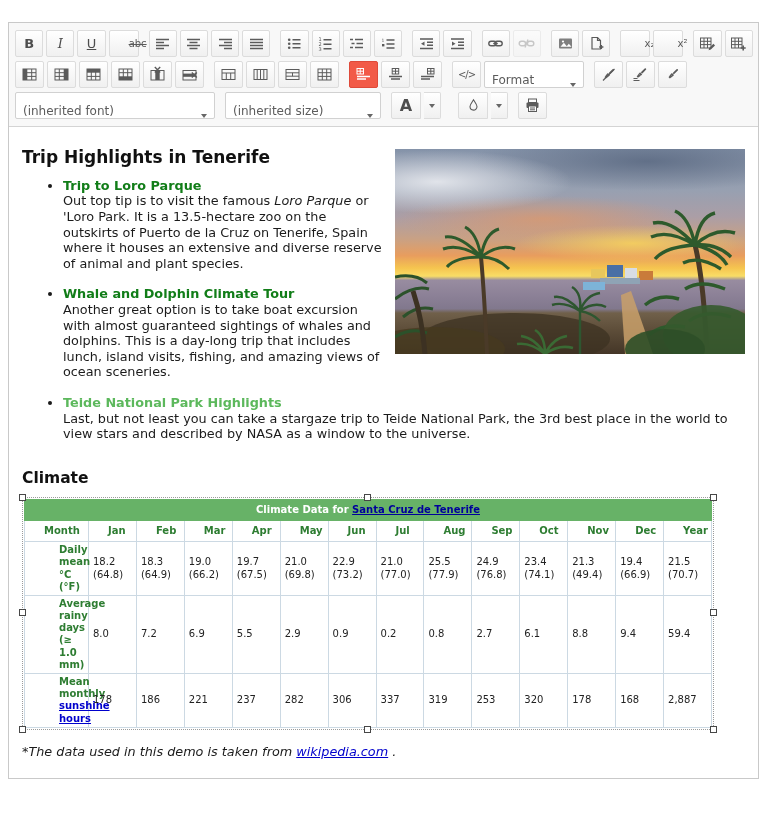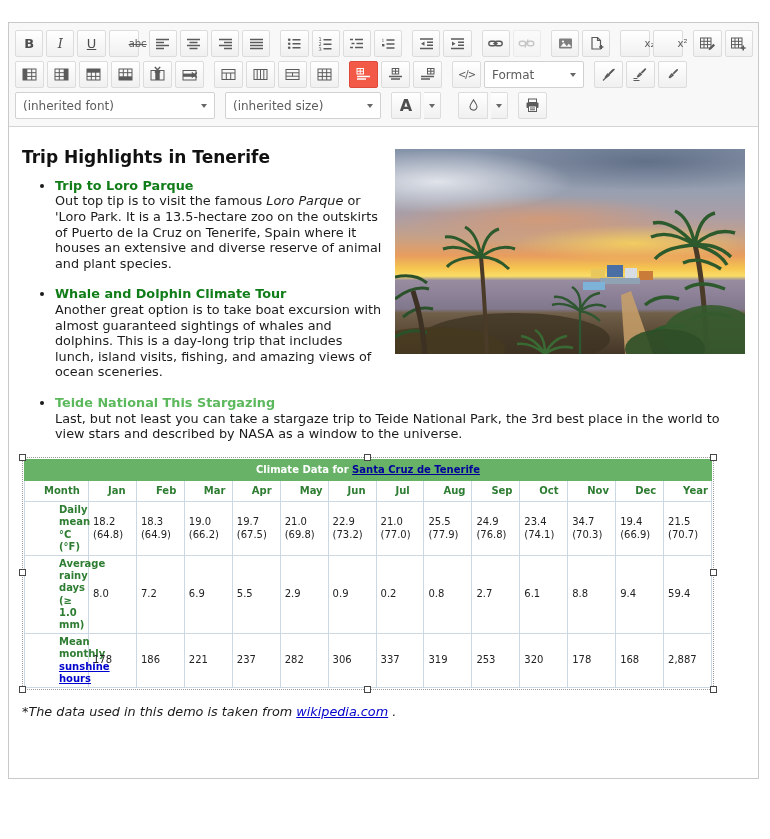"Format" .combo { align-items: center -> flex-end }
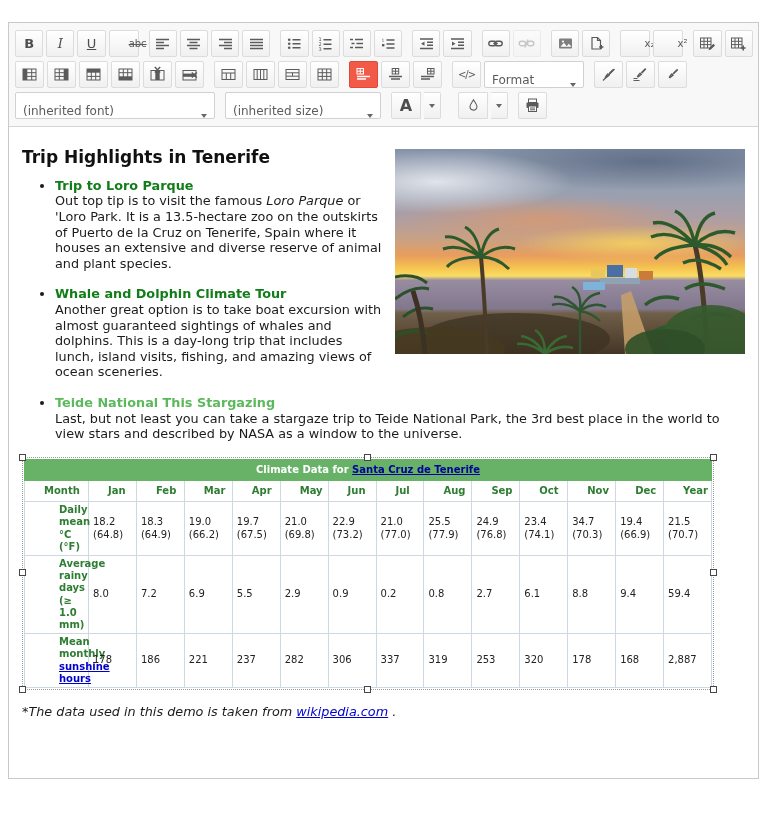"Trip to Loro Parque" ul.highlights { margin: 0 -> 8px }
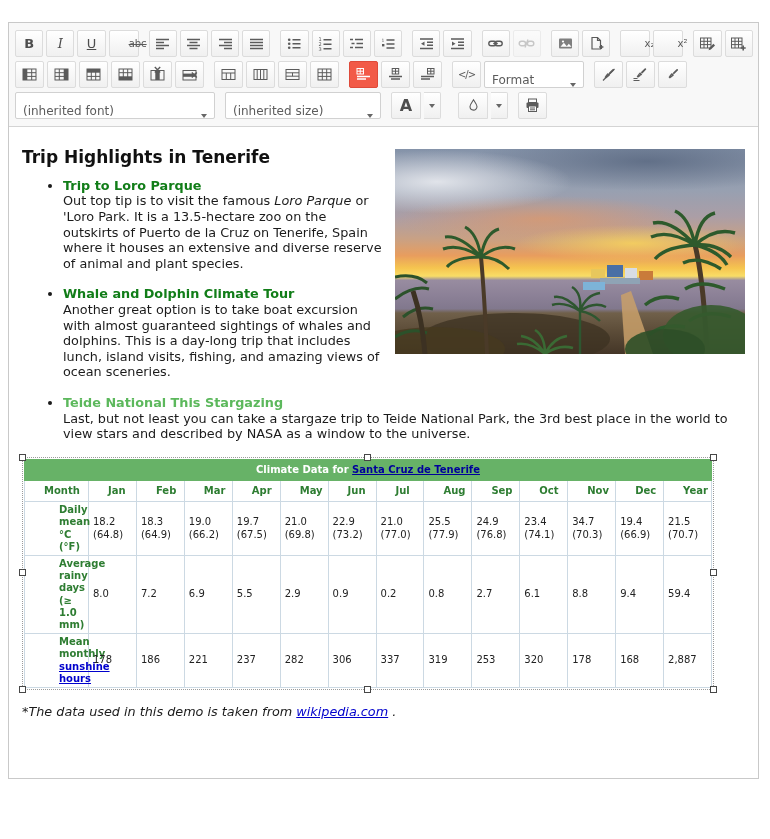"Teide National This Stargazing" span.bullet-title { text: This Stargazing -> Park Highlights }
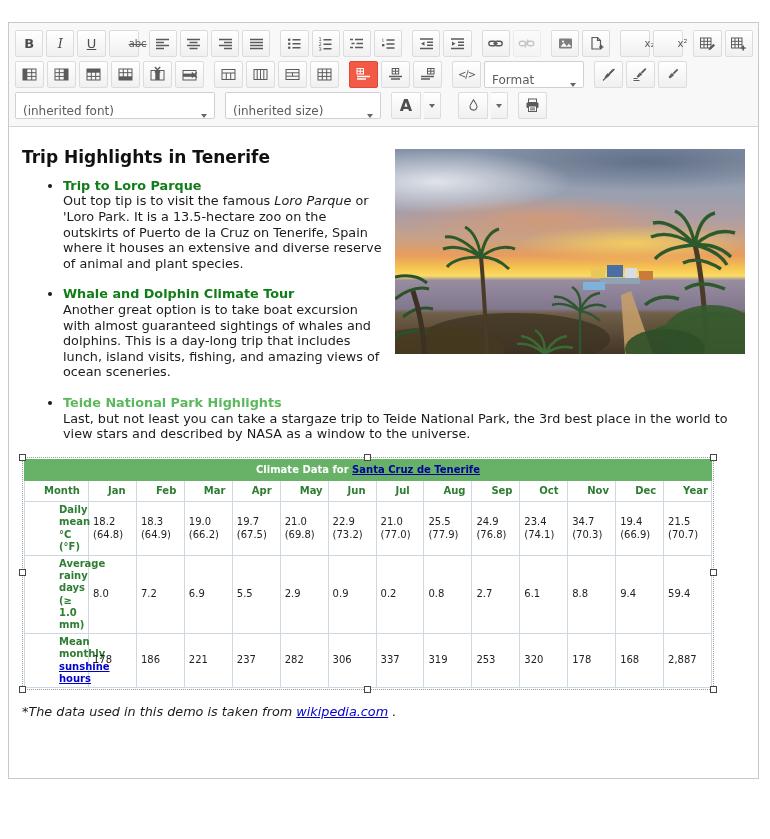"Climate" h2.climate { html: none -> <h2>Climate</h2> }
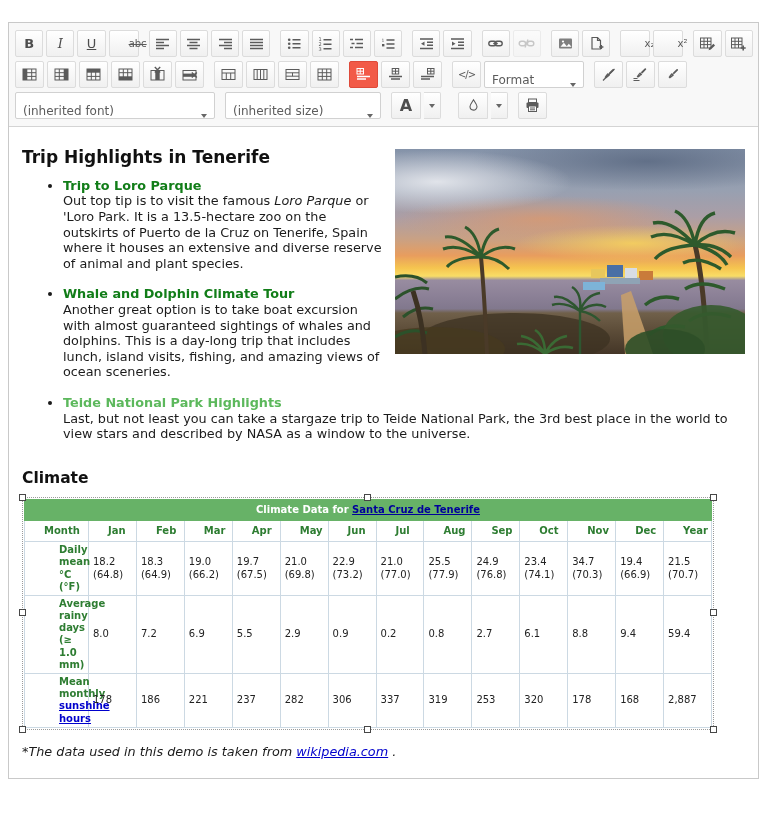"34.7 (70.3)" td.val { text: 34.7 (70.3 -> 21.3 (49.4 }
